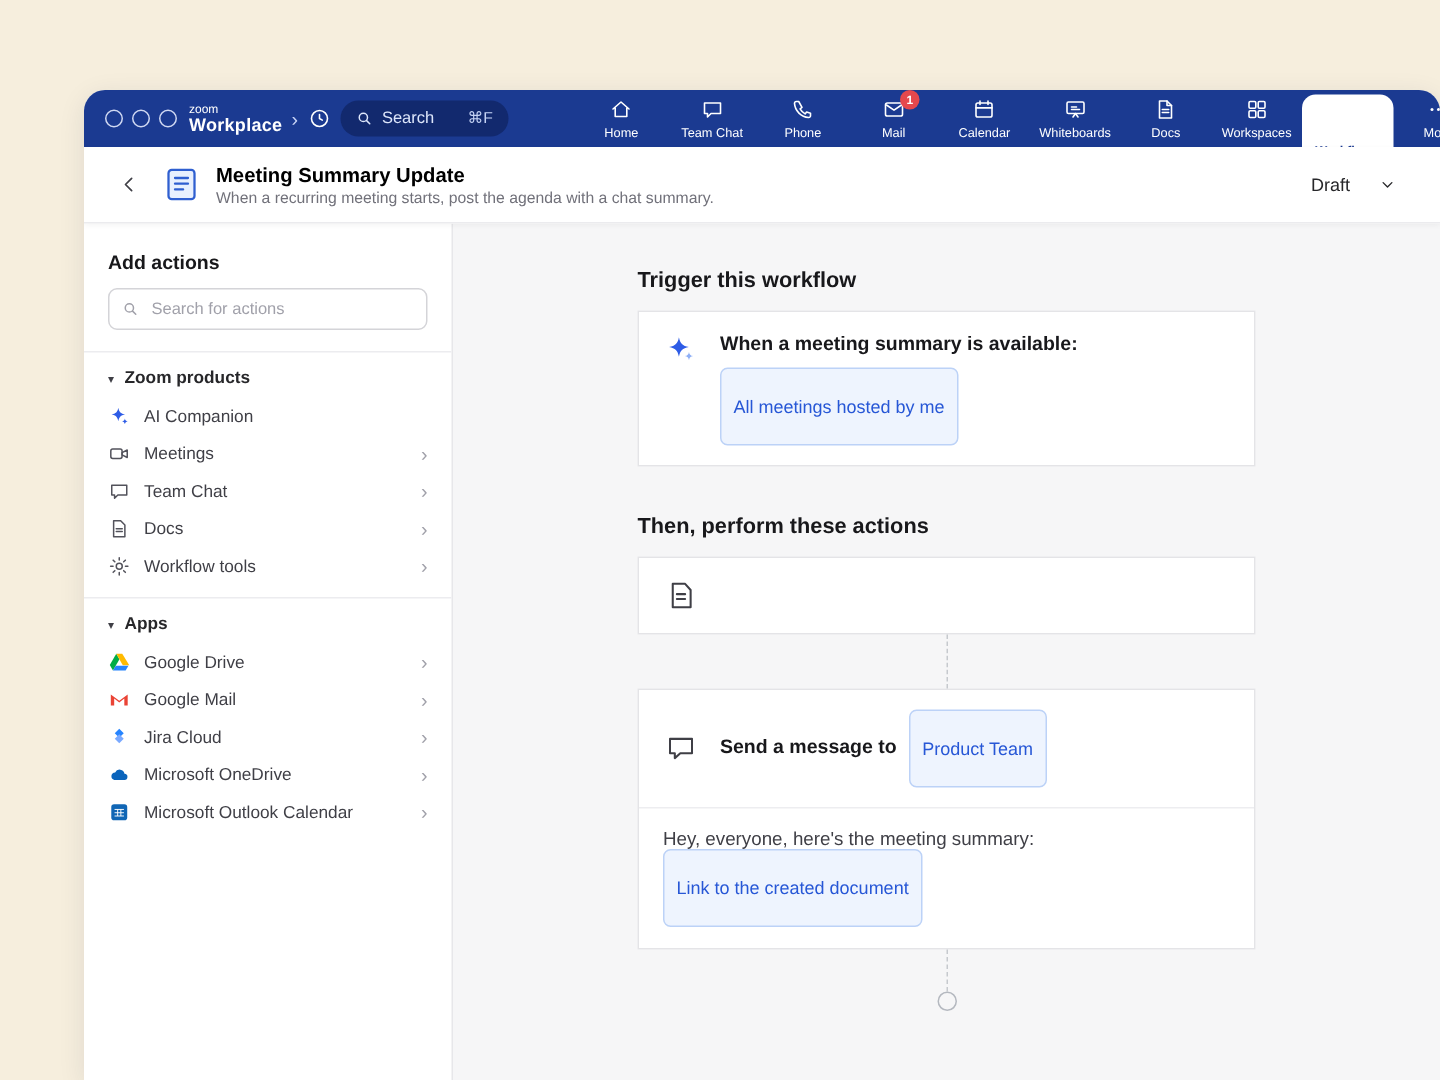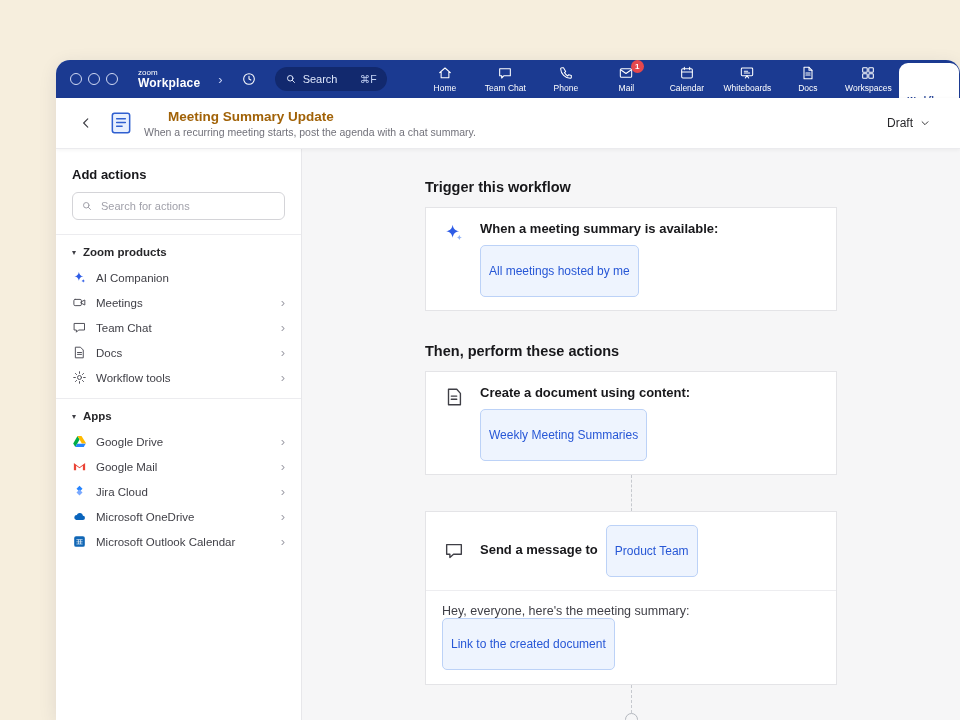"zoom" .nav-left { gap: 16px -> 4px }
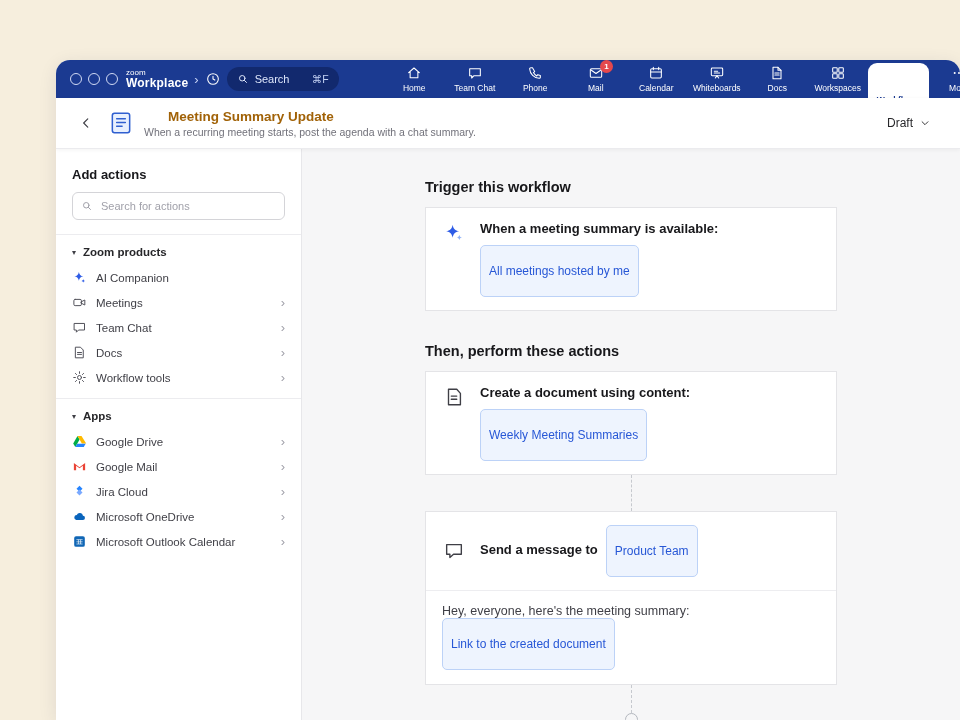"Meeting Summary Update" .titles .t { color: #a16207 -> #000000; margin-left: 24px -> none }
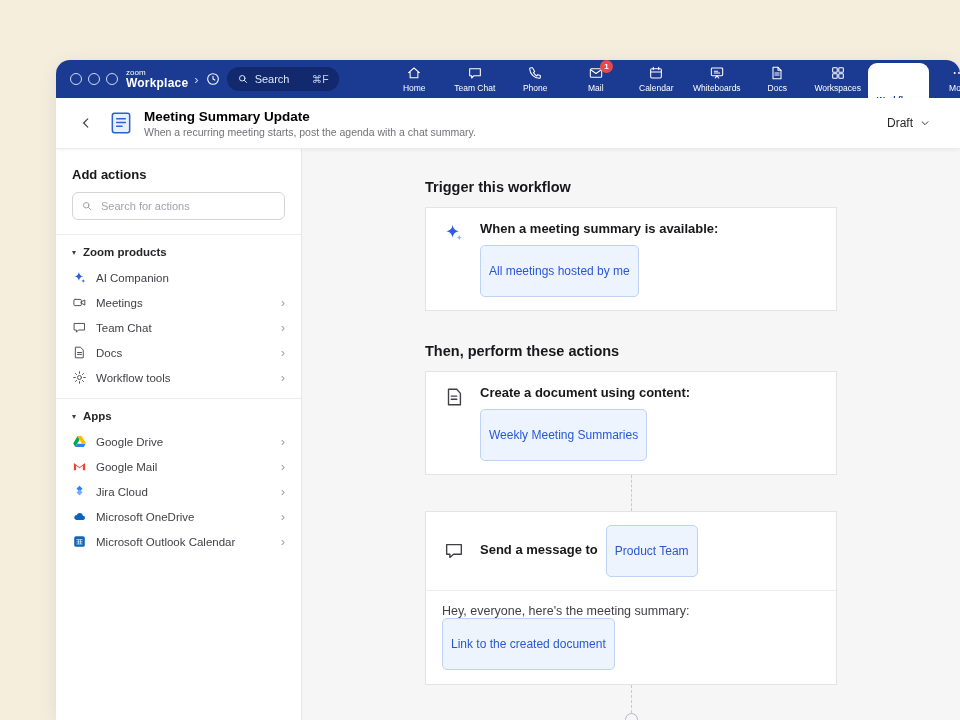"Draft" .draft { gap: 7px -> 20px }
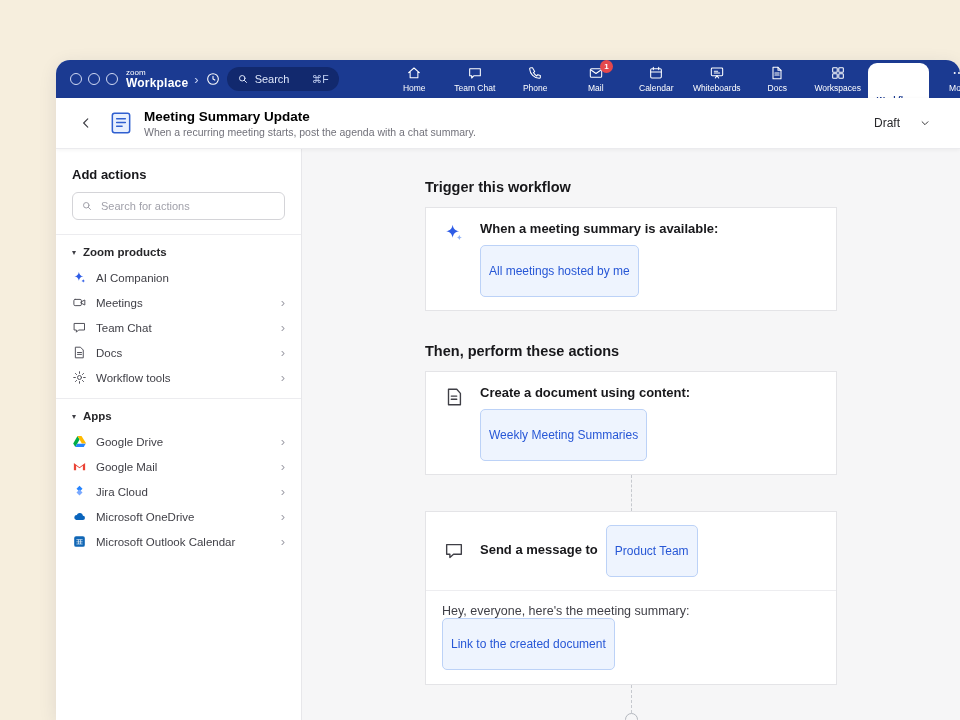"Create a document using content:" div { html: <div> <div>Create a document using content:</div> <span>Weekly Meeting Summaries</span> </div> -> none }
